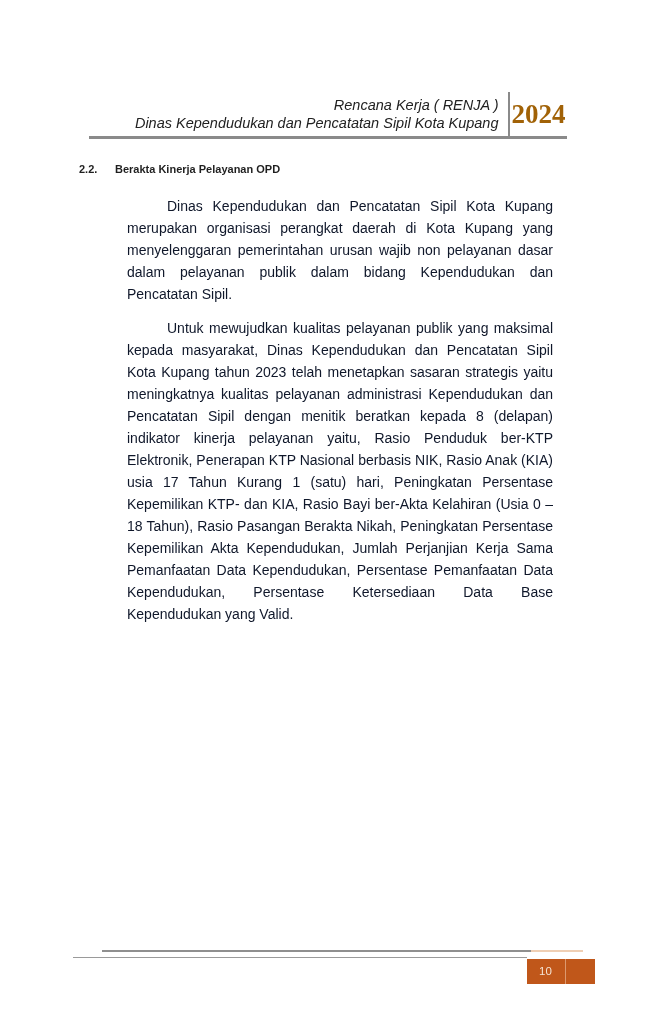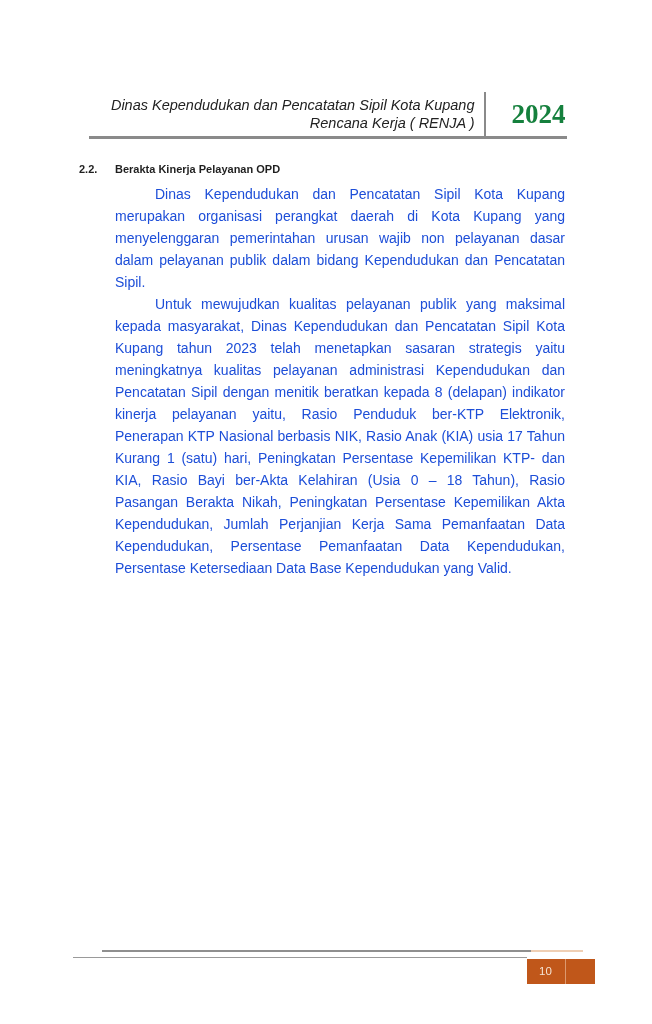"Dinas Kependudukan dan Pencatatan Sipil Kota Kupang" div { order: before "Rencana Kerja ( RENJA )" -> after "Rencana Kerja ( RENJA )" }
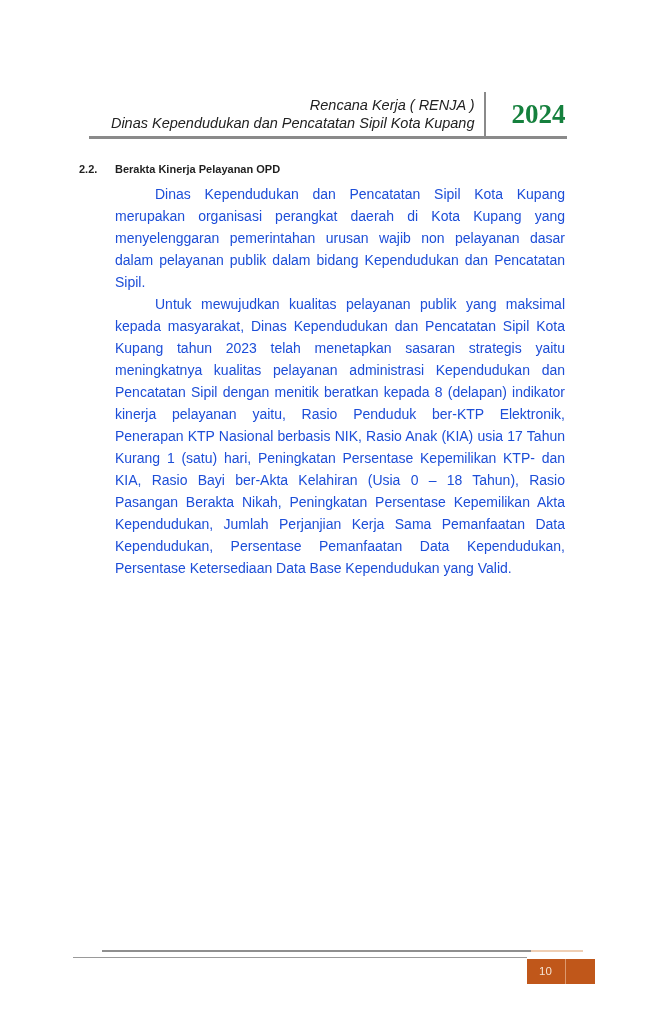"2024" .hdr-year { color: #15803d -> #a16207; margin-left: 24px -> none }
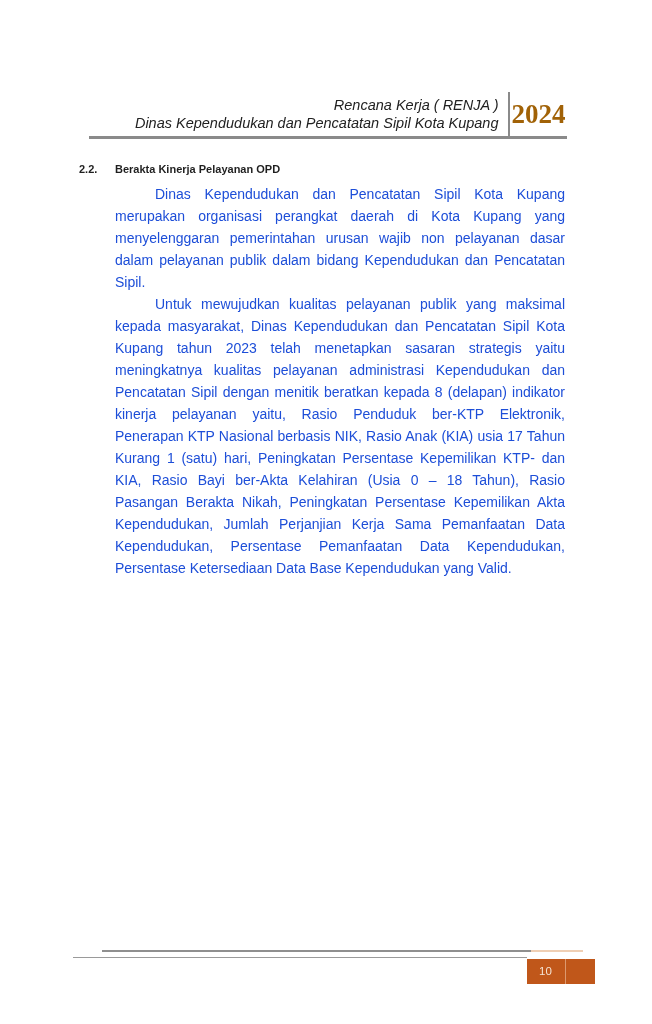"Dinas Kependudukan dan Pencatatan Sipil Kota Kupang merupakan" .content p { color: #1d4ed8 -> #0f172a; margin: 0 -> 12px }
